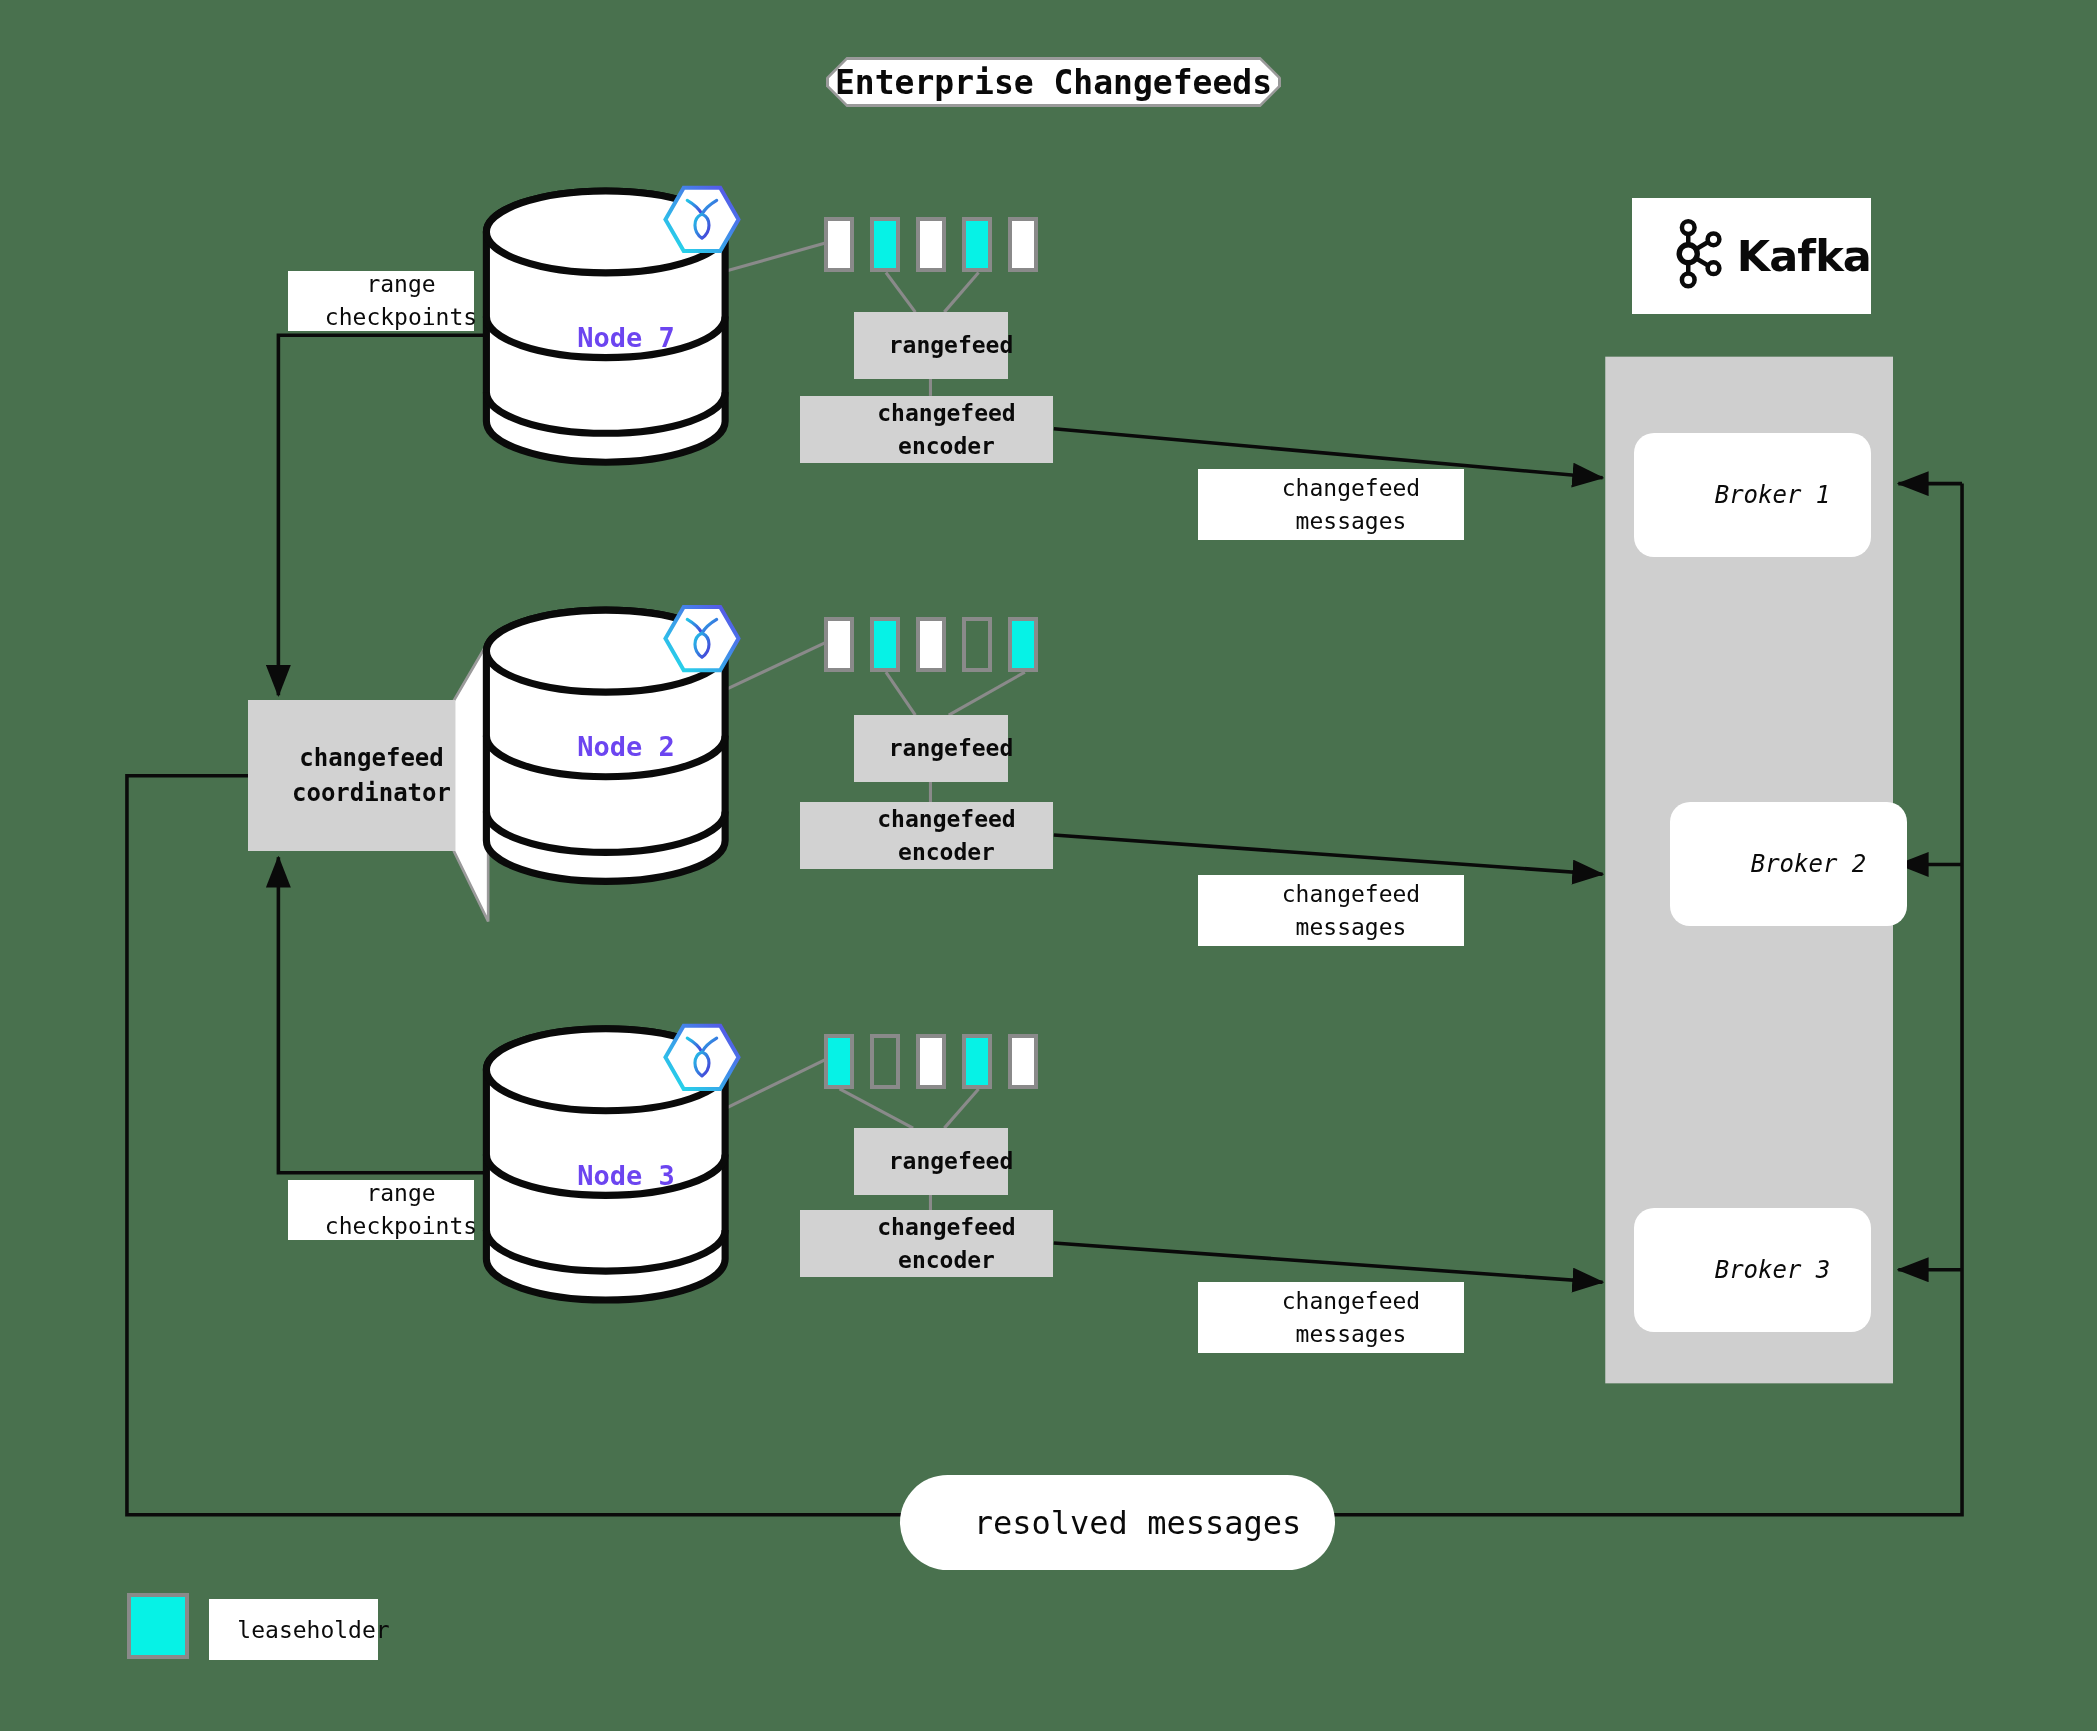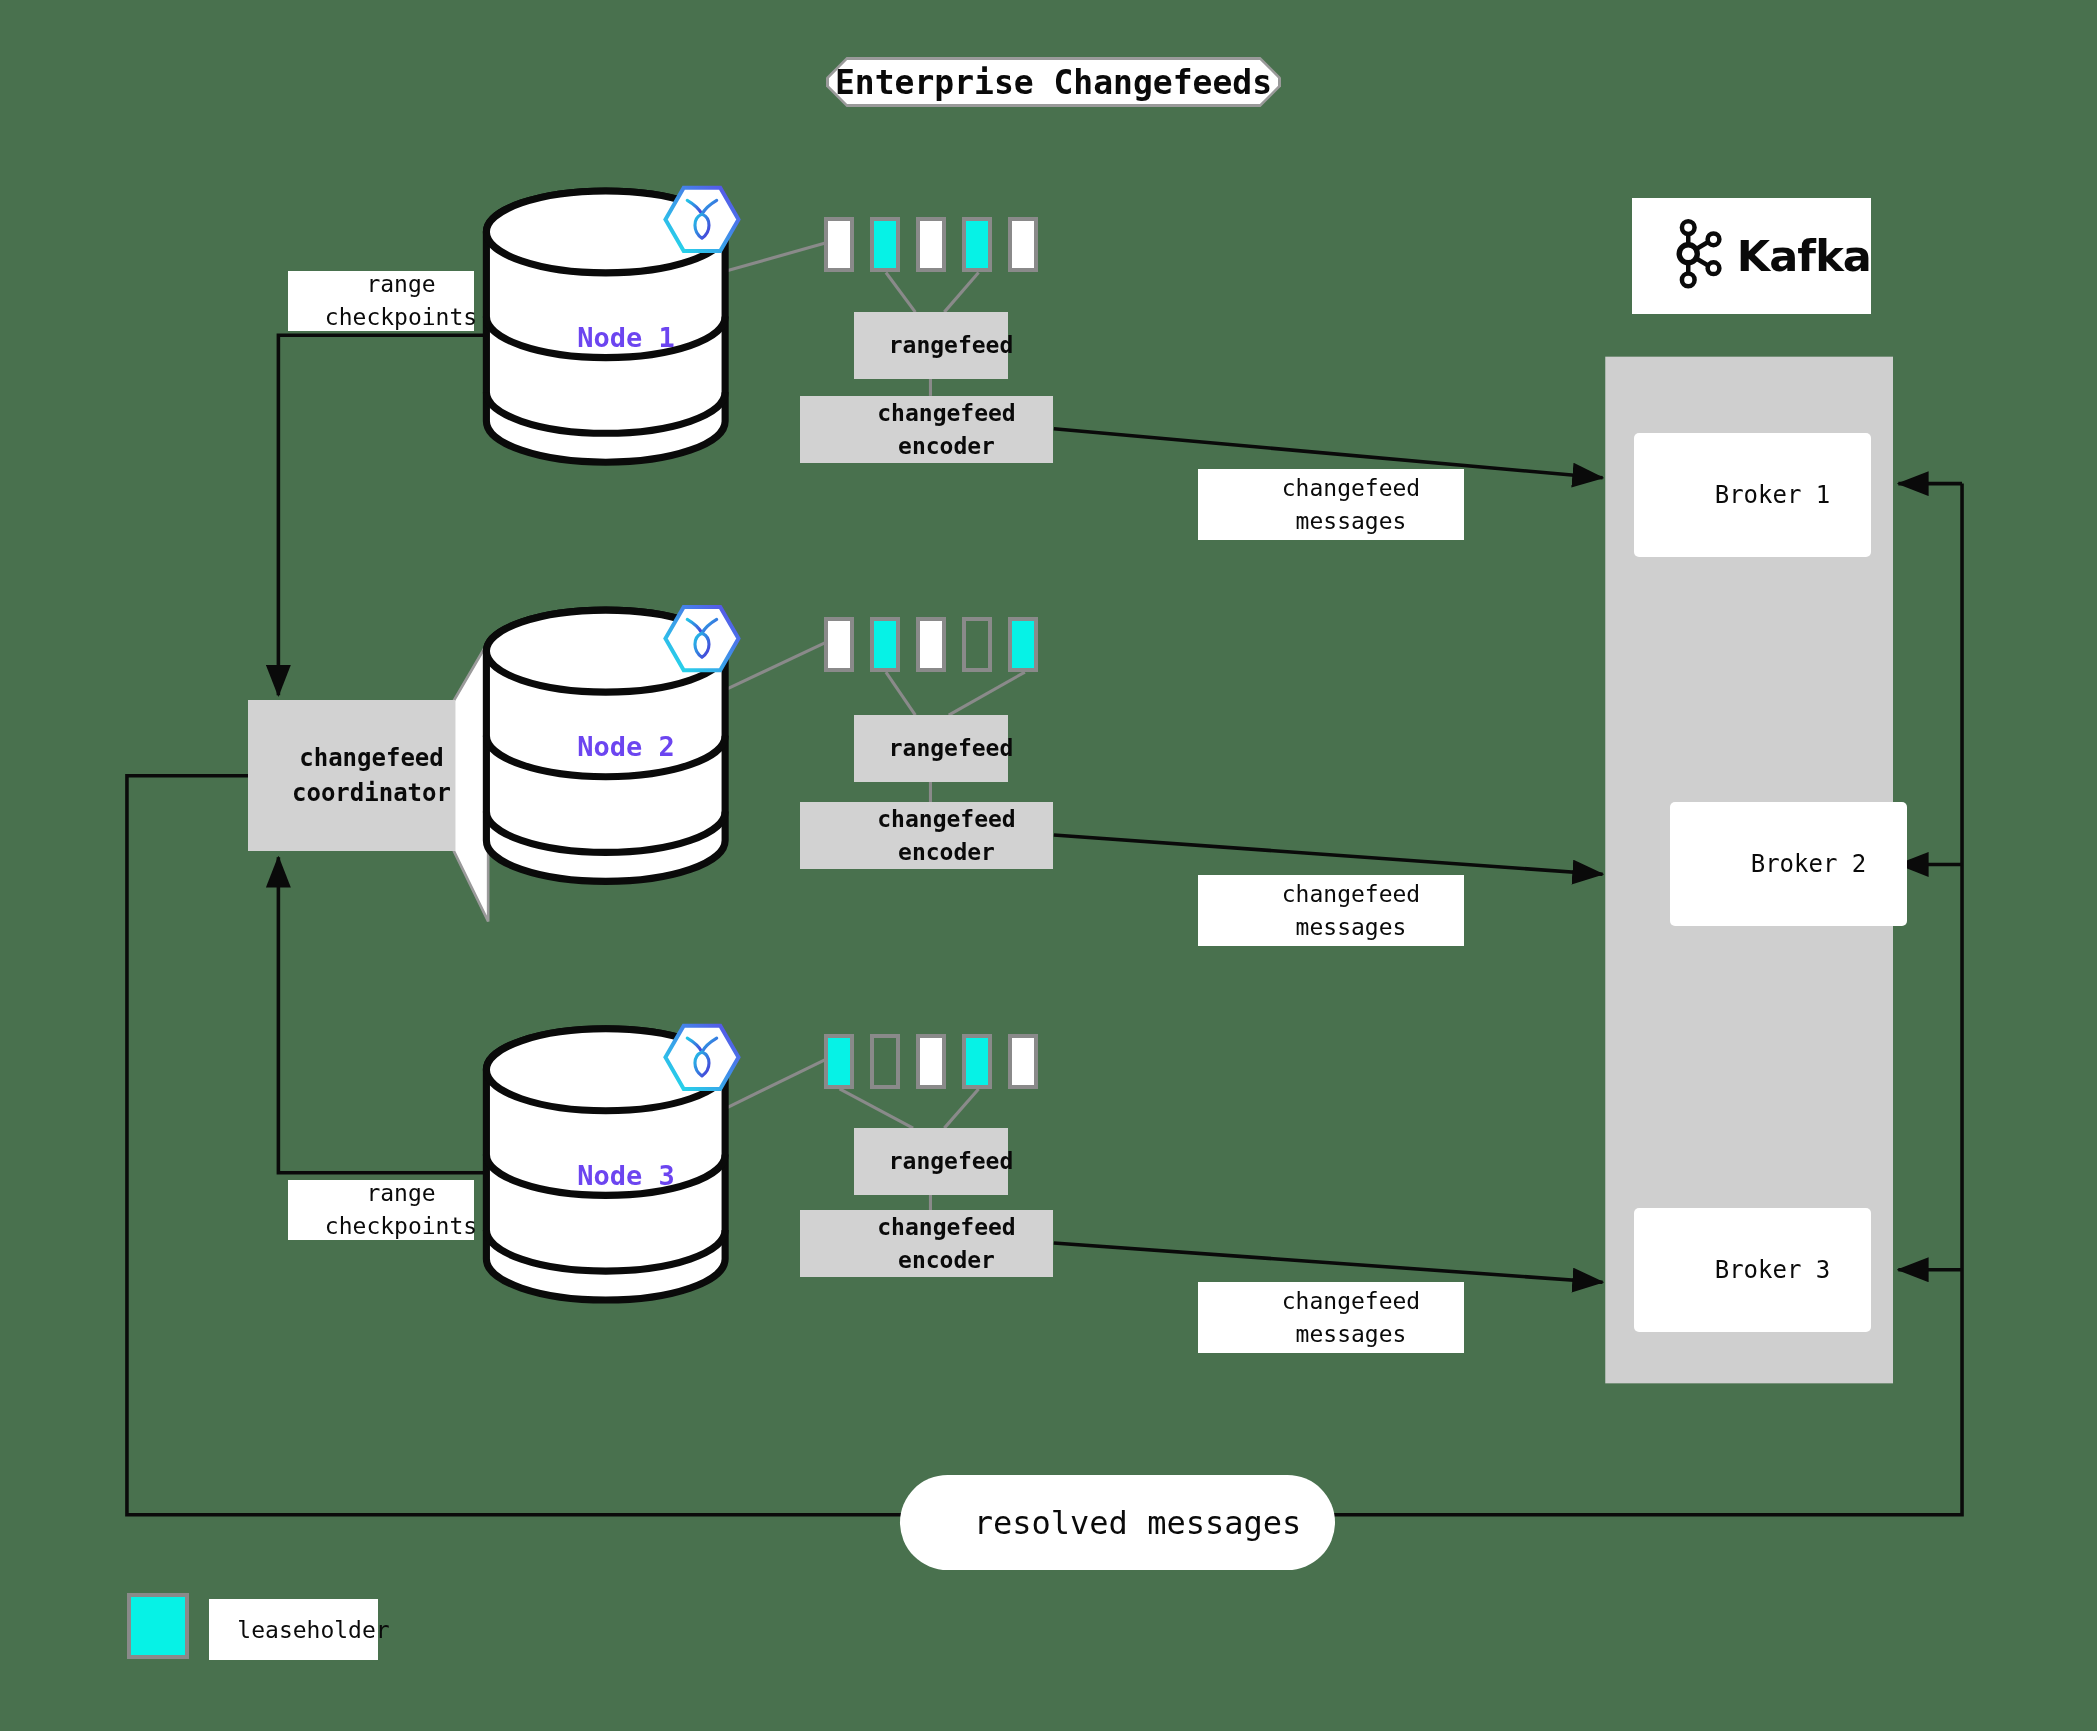"Node 1" div.abs { text: 1 -> 7 }
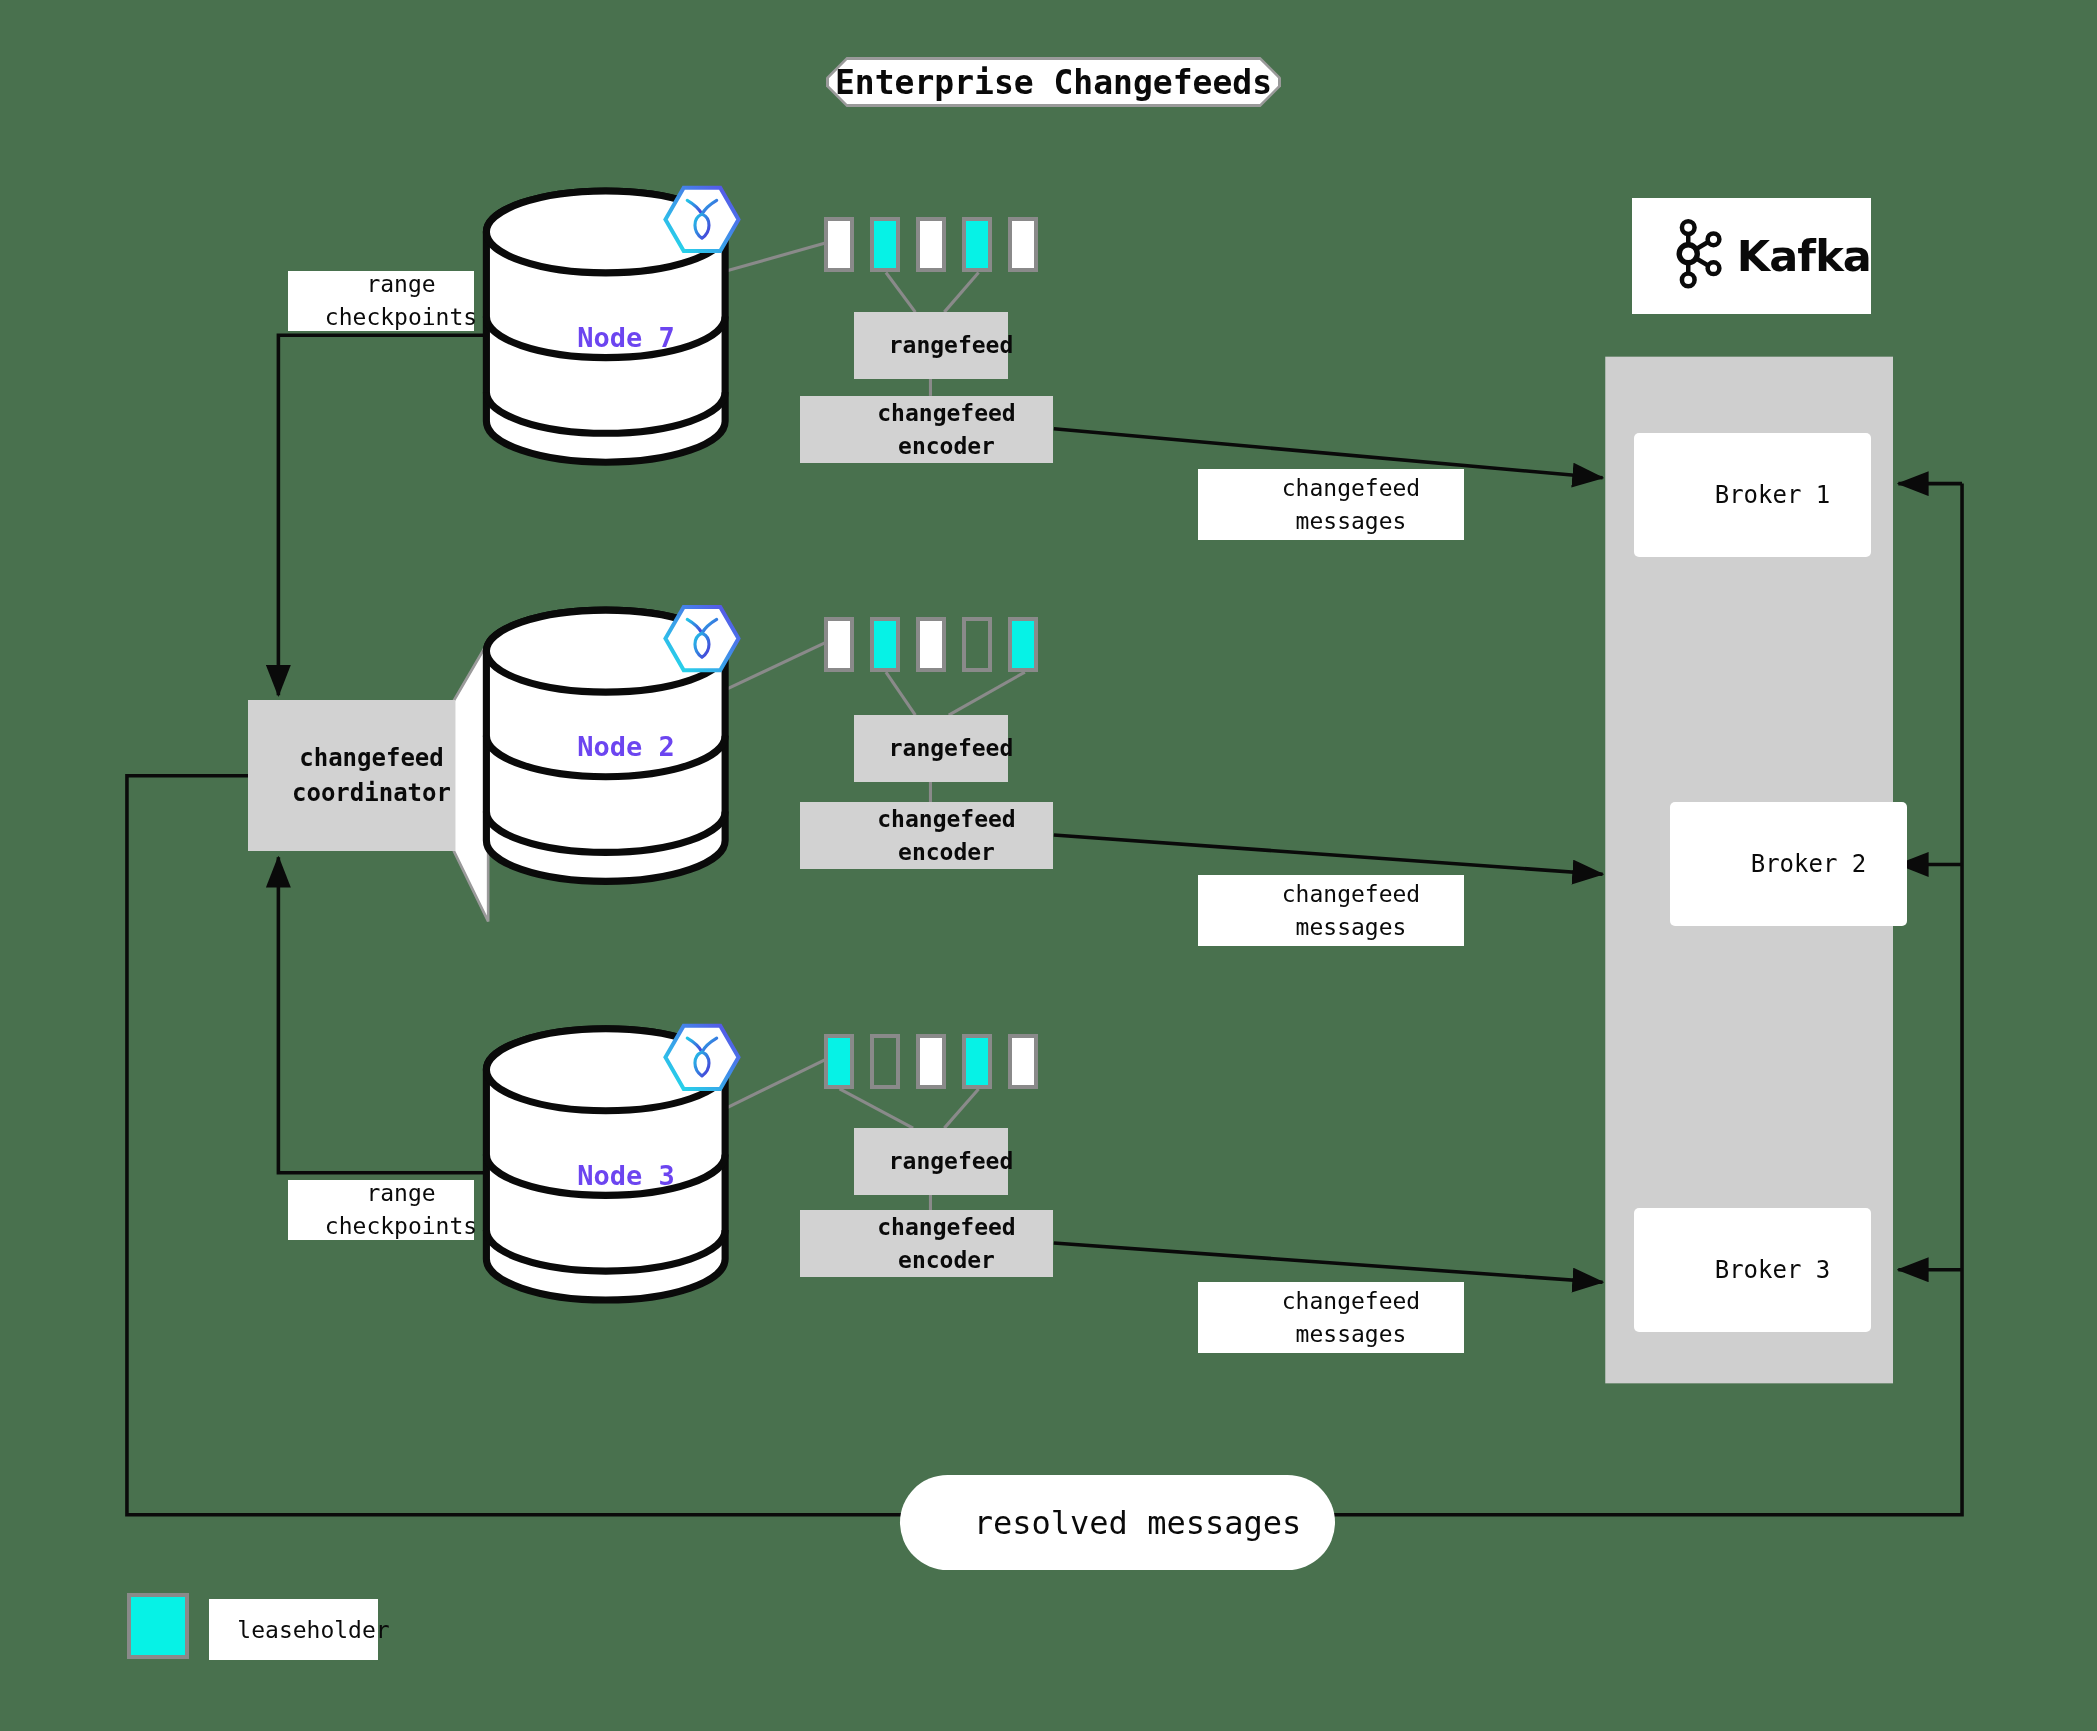"Broker 1" .broker { border-radius: 5px -> 20px; font-style: none -> italic }
